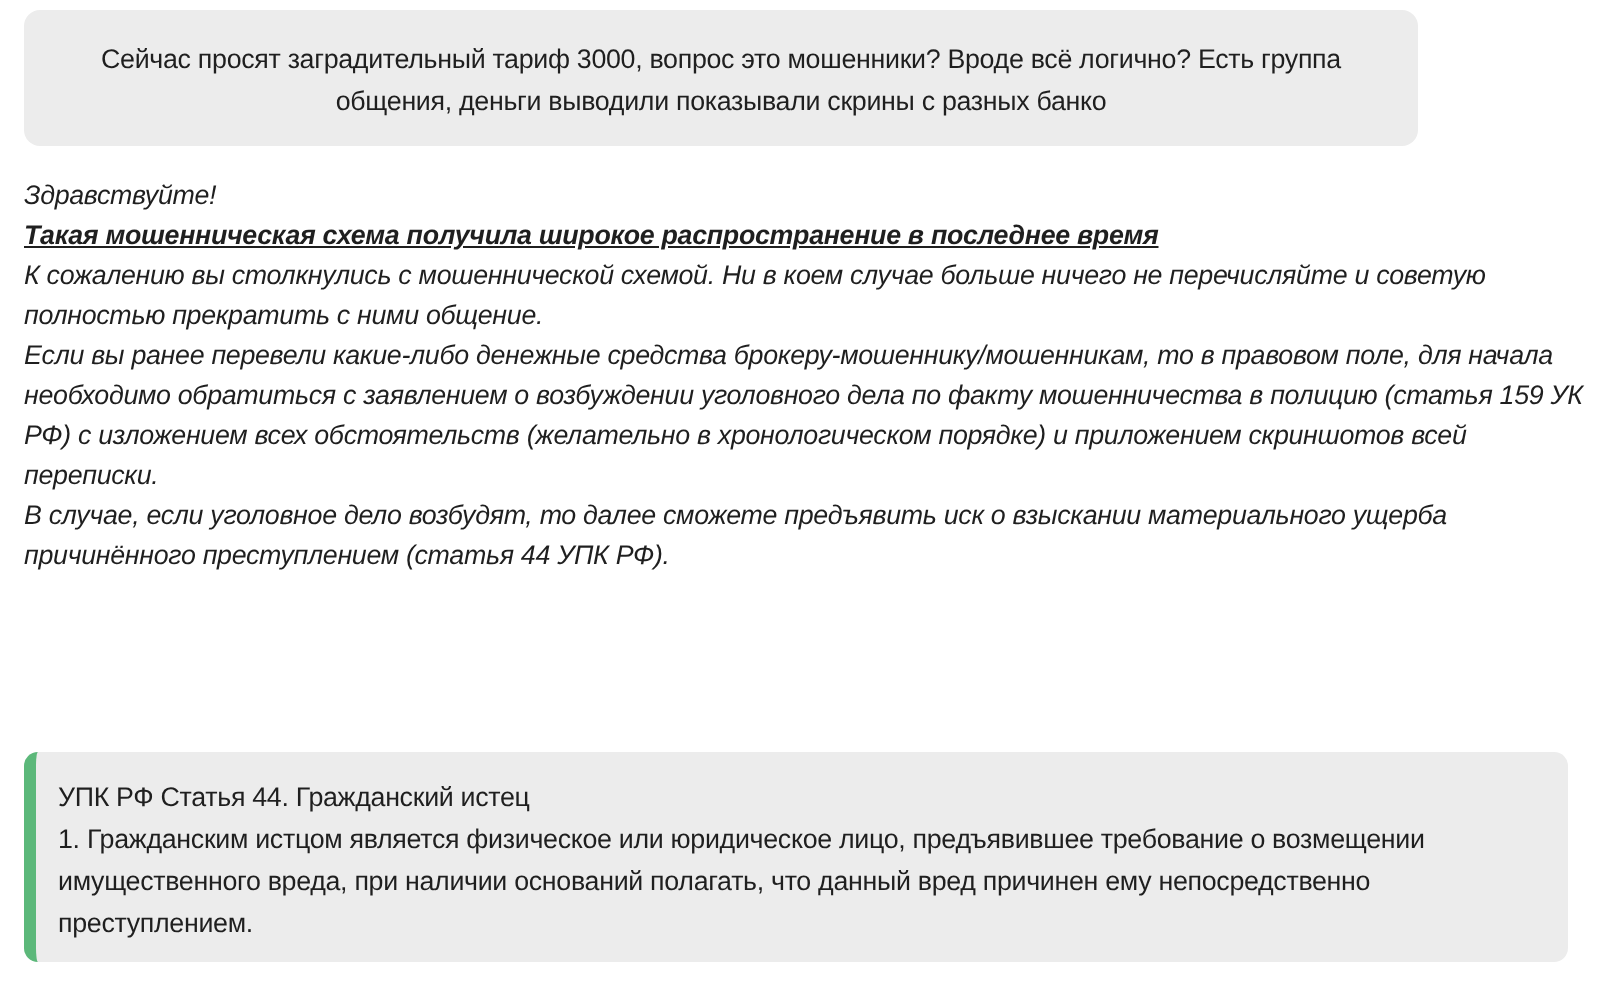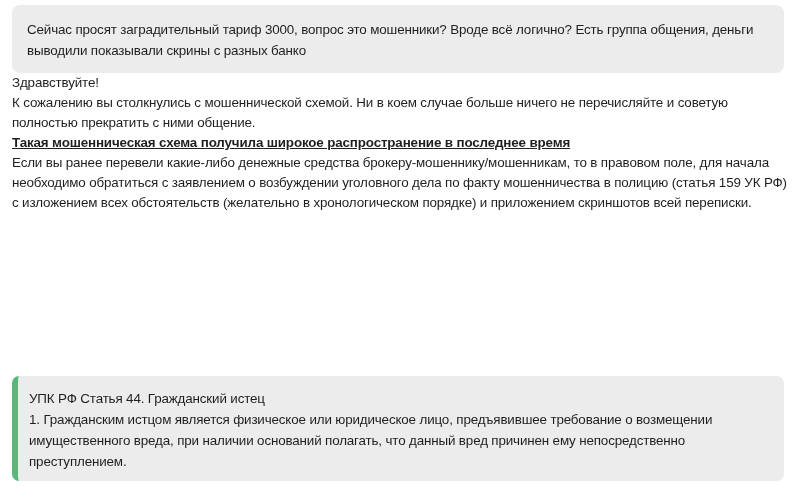"Сейчас просят заградительный тариф 3000," .question { text-align: none -> center; width: 772px -> 697px }
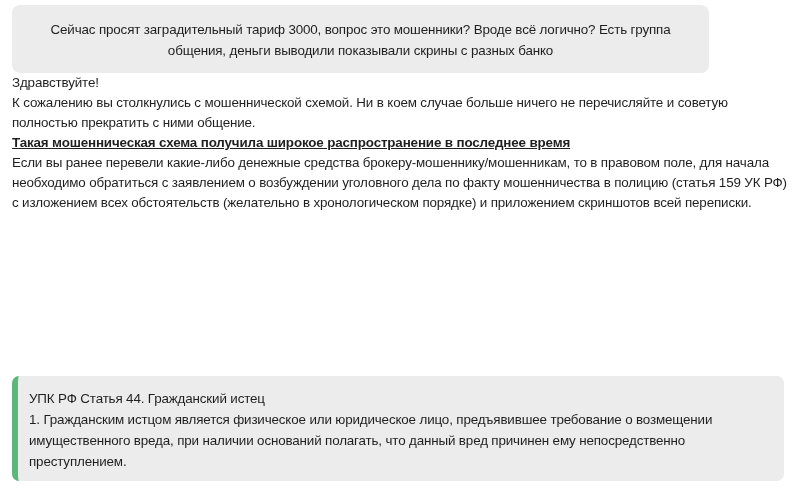"Здравствуйте!" .answer { font-style: none -> italic; top: 73px -> 88px }
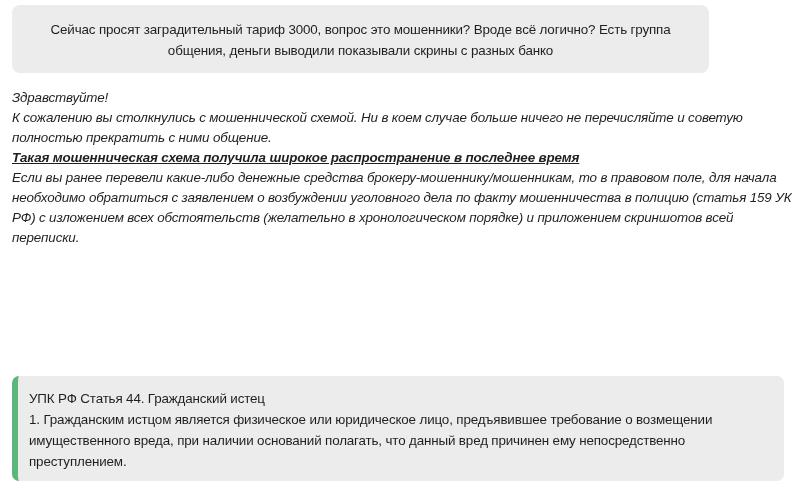"К сожалению вы столкнулись с" p { order: before "Такая мошенническая схема получила" -> after "Такая мошенническая схема получила" }
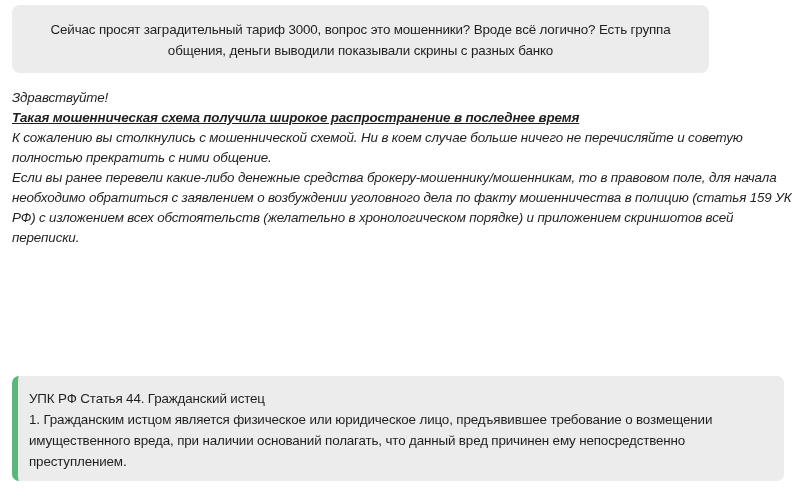"В случае, если уголовное дело" p { html: none -> <p>В случае, если уголовное дело возбудят, то далее сможете предъявить иск о взыскании материального ущерба причинённого преступлением (статья 44 УПК РФ).</p> }
